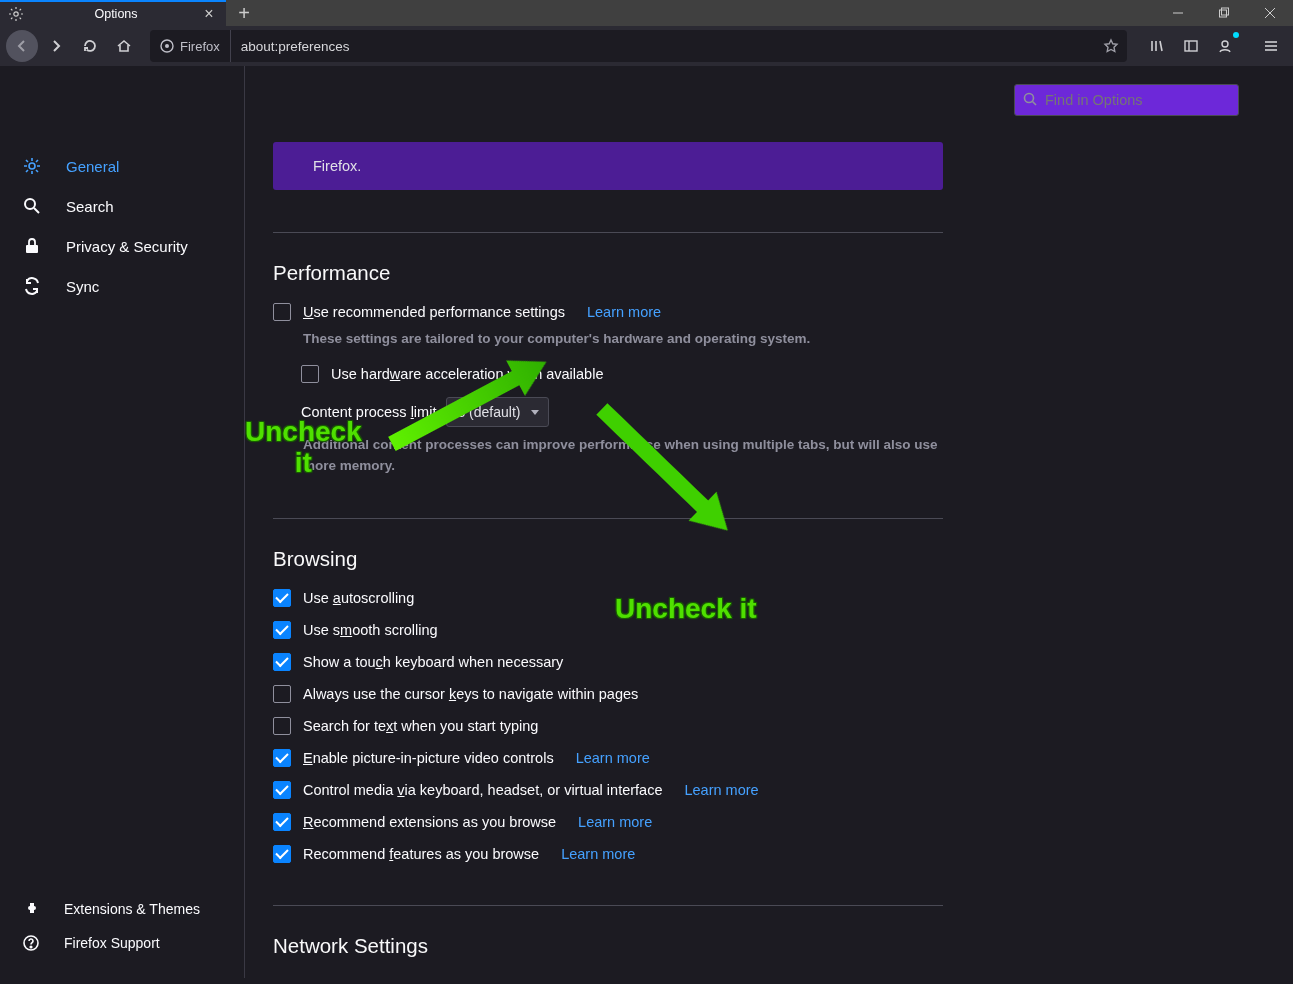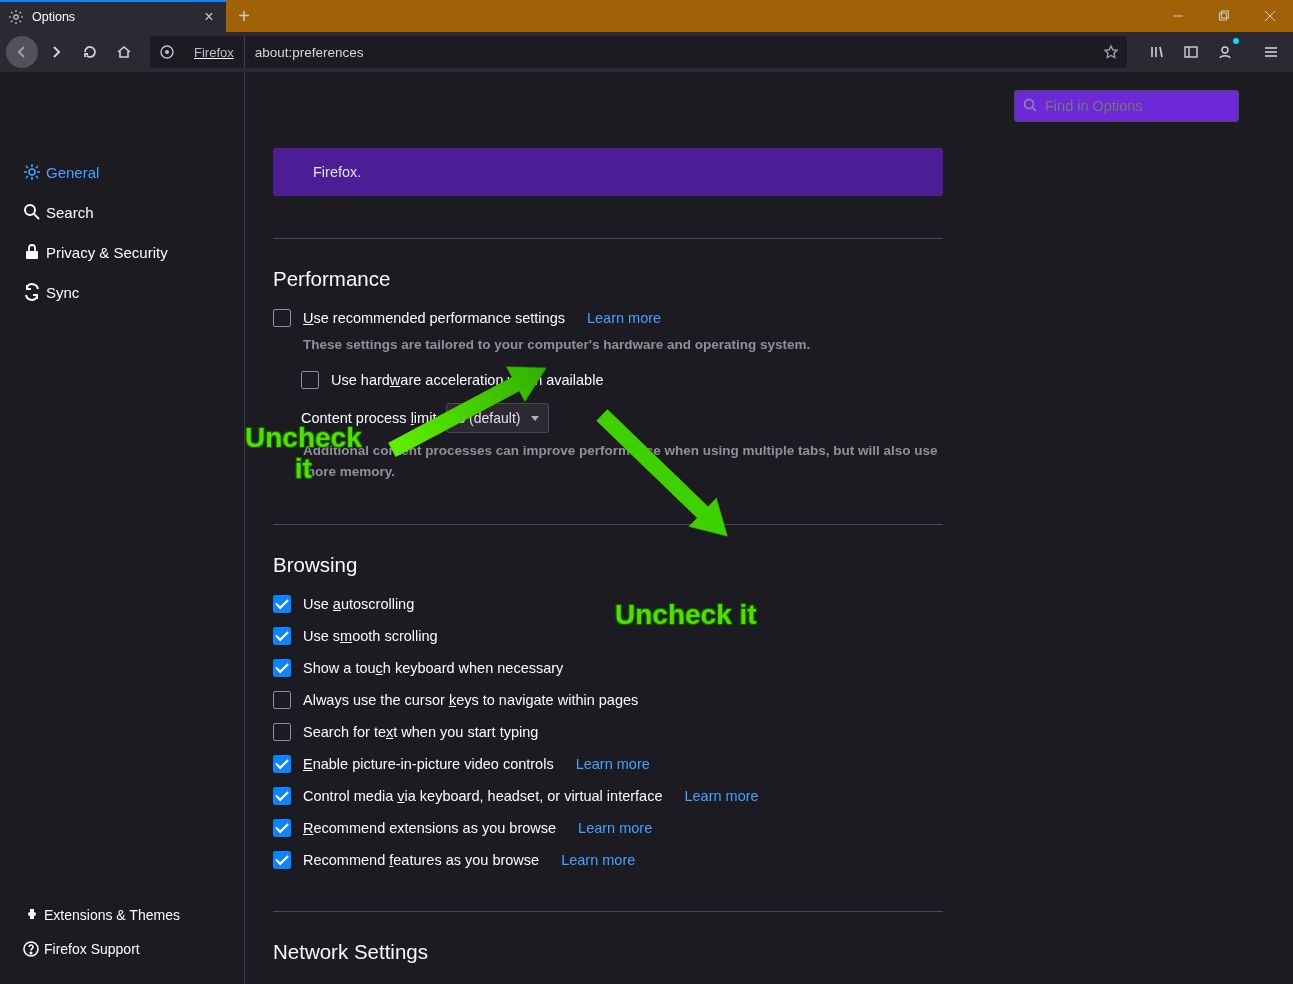"Options" .titlebar { background: #a16207 -> #404040; height: 32px -> 26px; text-align: none -> center }
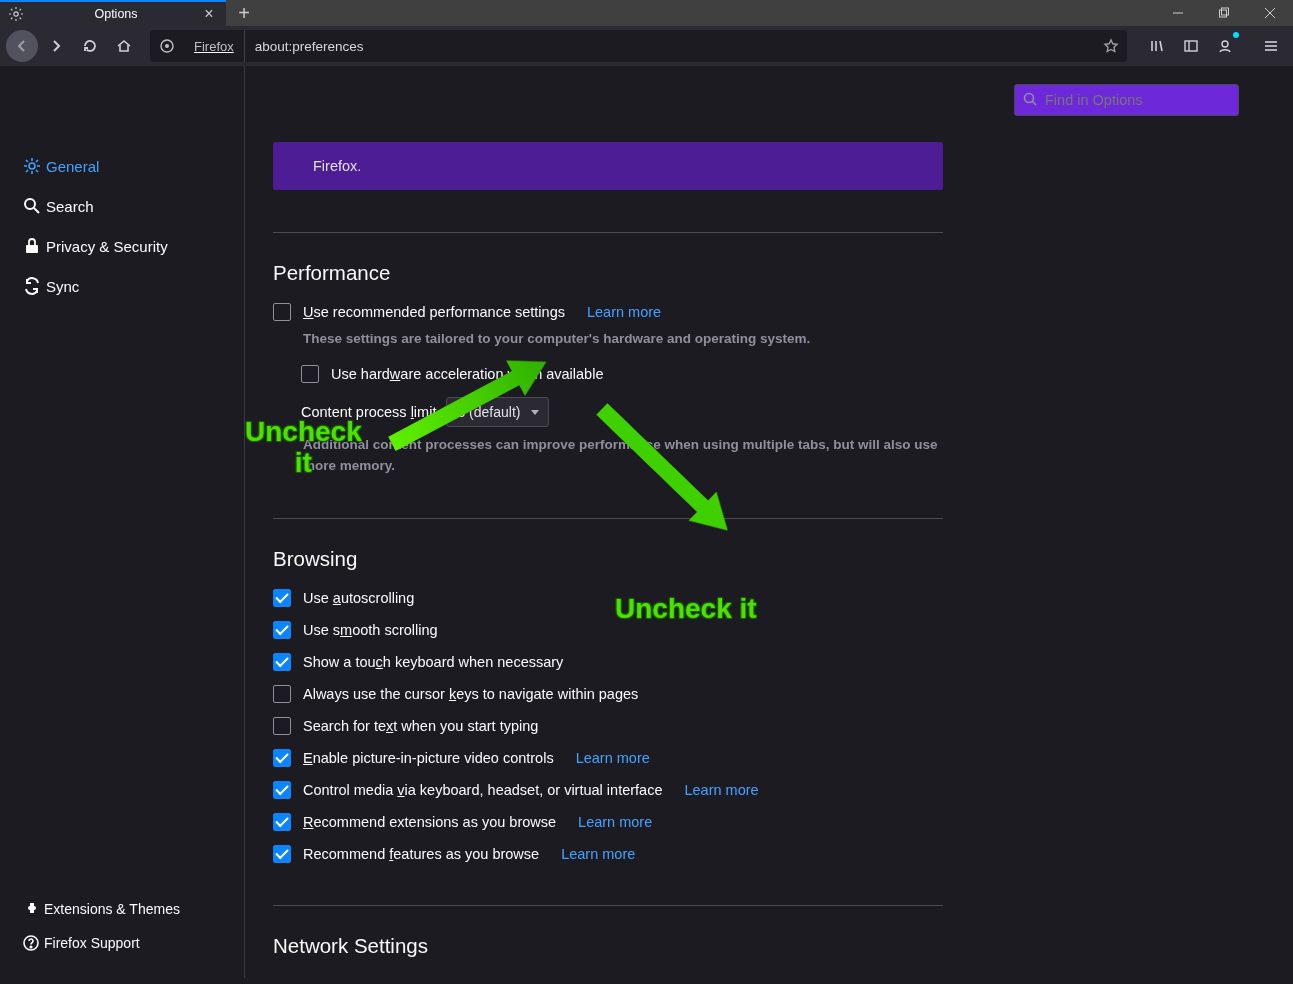"Firefox" .url-identity { gap: 20px -> 6px; text-decoration: underline -> none }
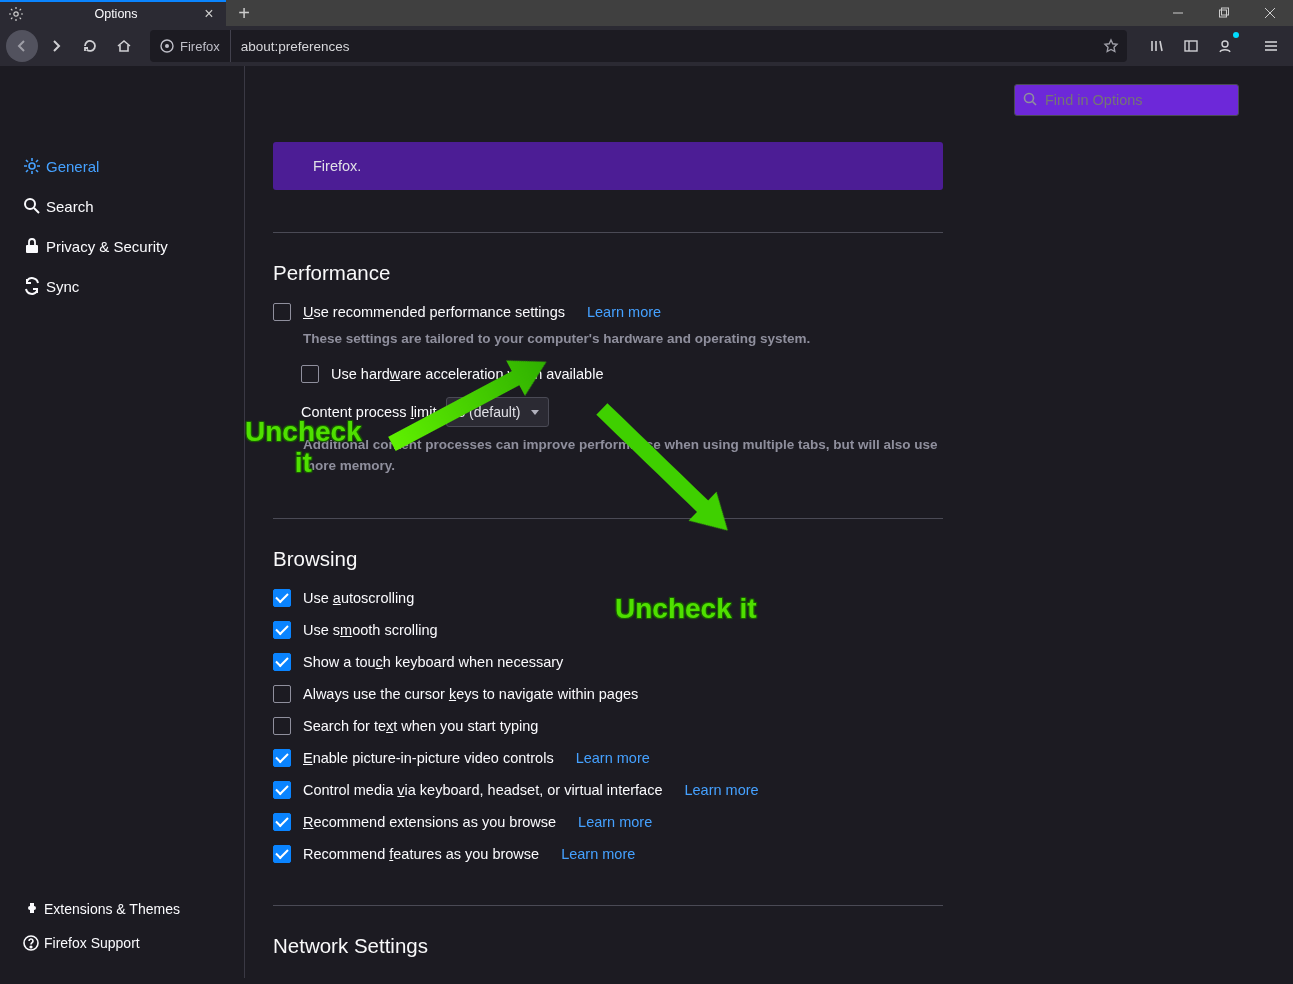"General" .side-item { gap: 4px -> 24px }
